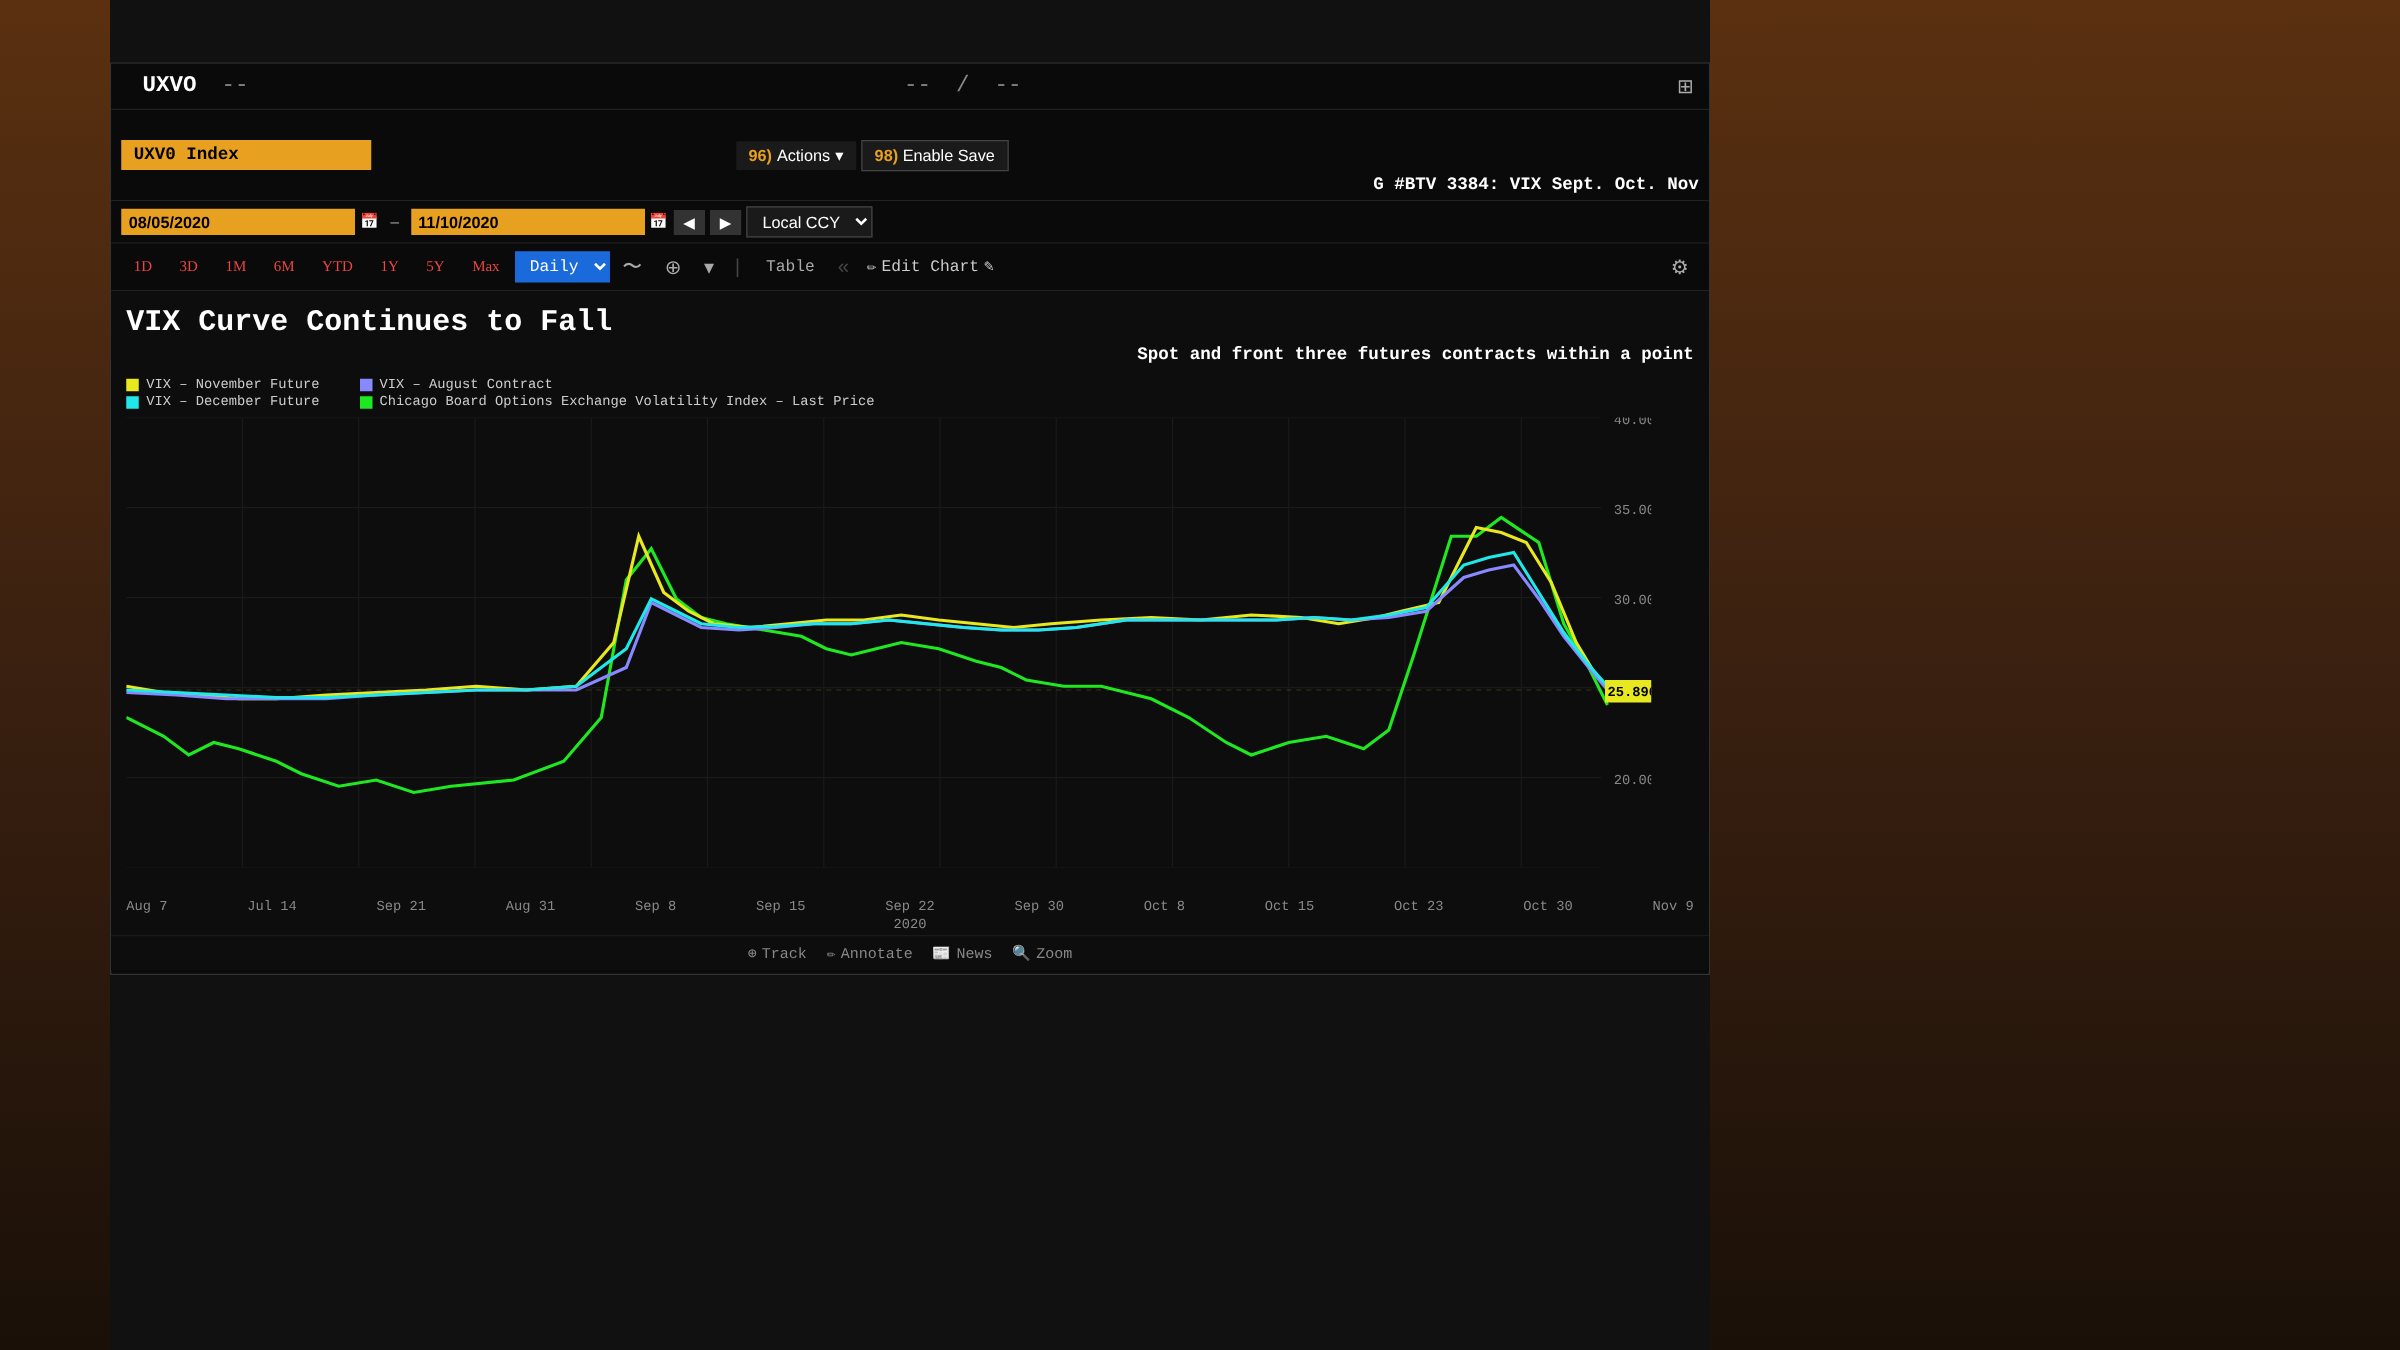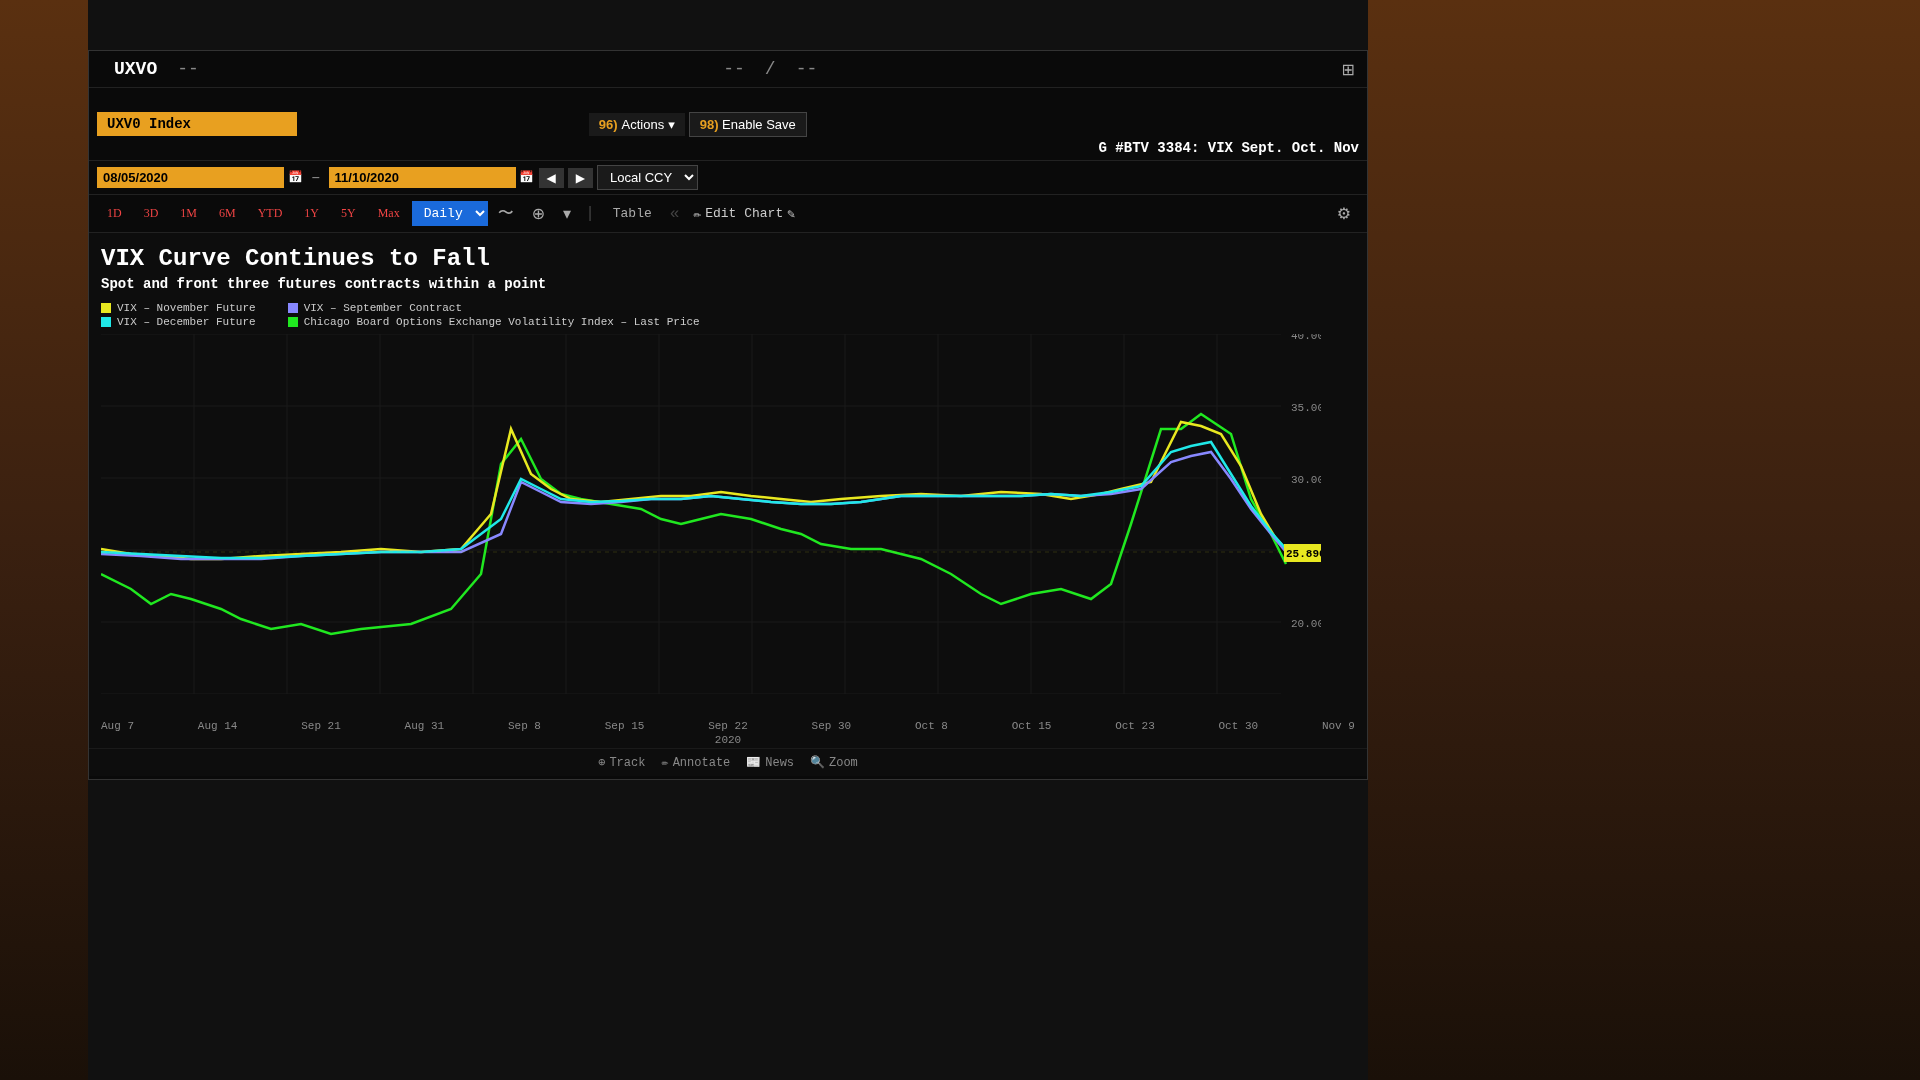"Spot and front three futures" .chart-subtitle { text-align: none -> right }
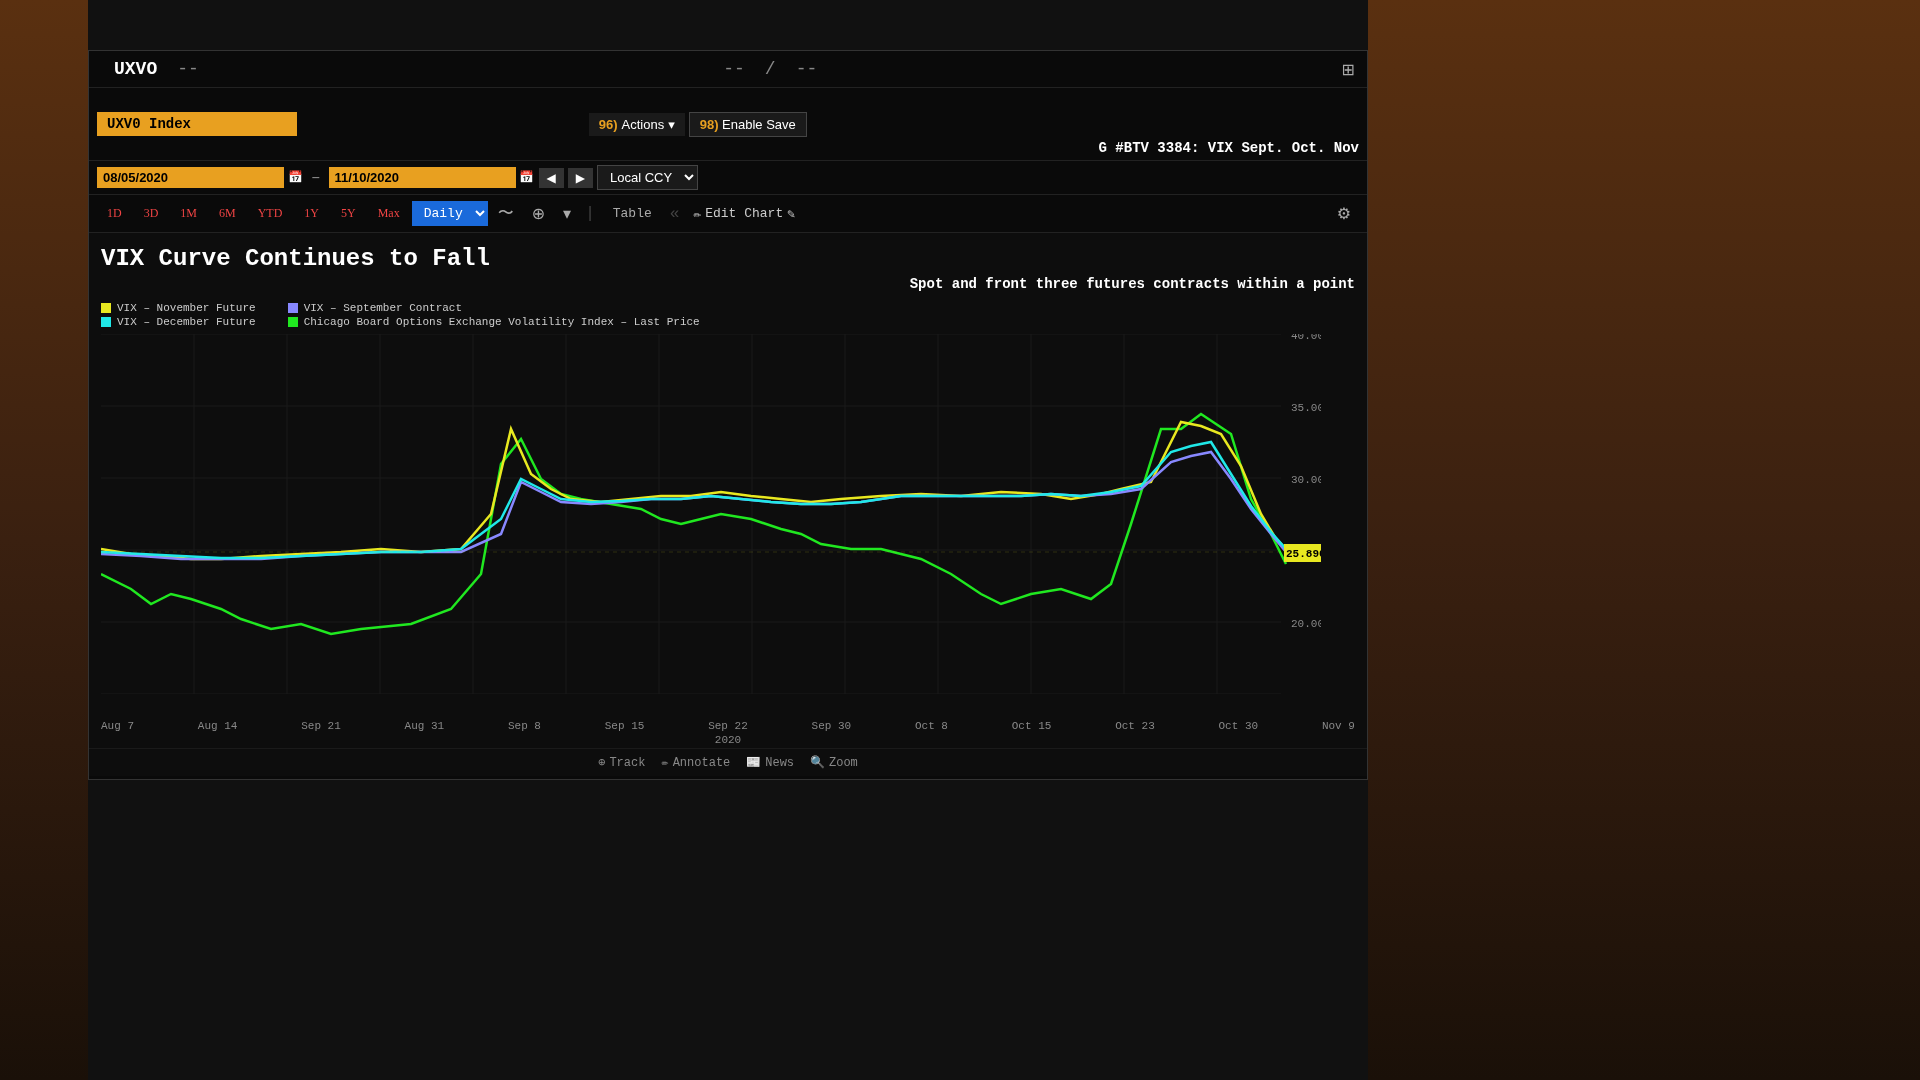"VIX – September Contract" span { text: September -> August }
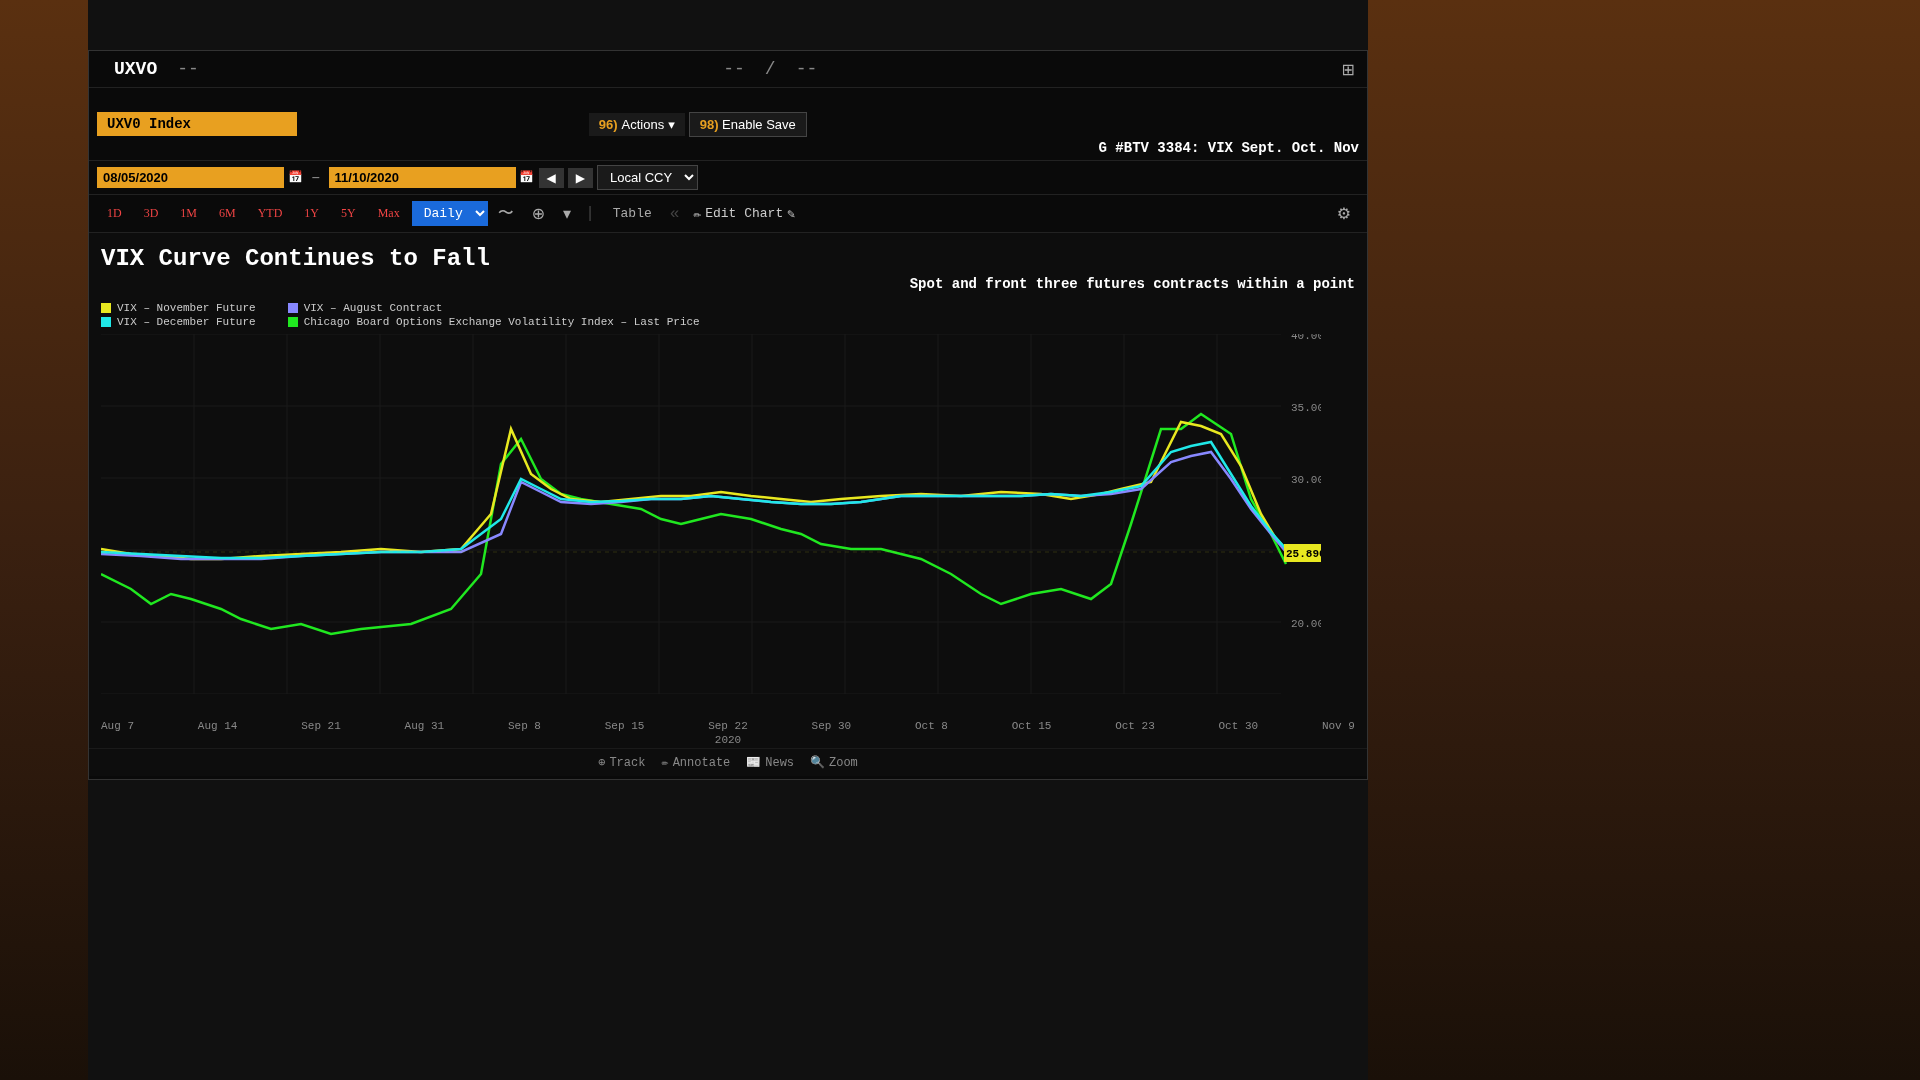"Aug 14" span { text: Aug -> Jul }
